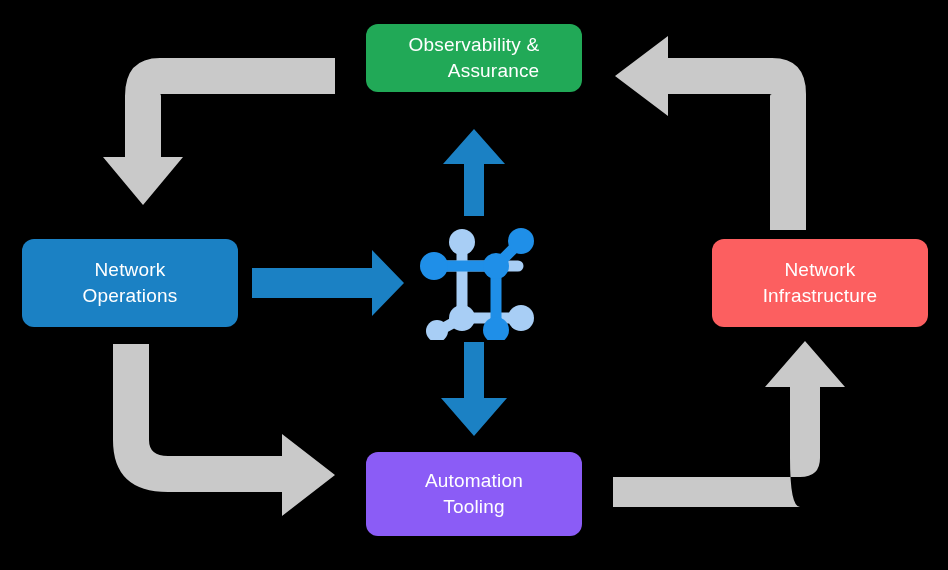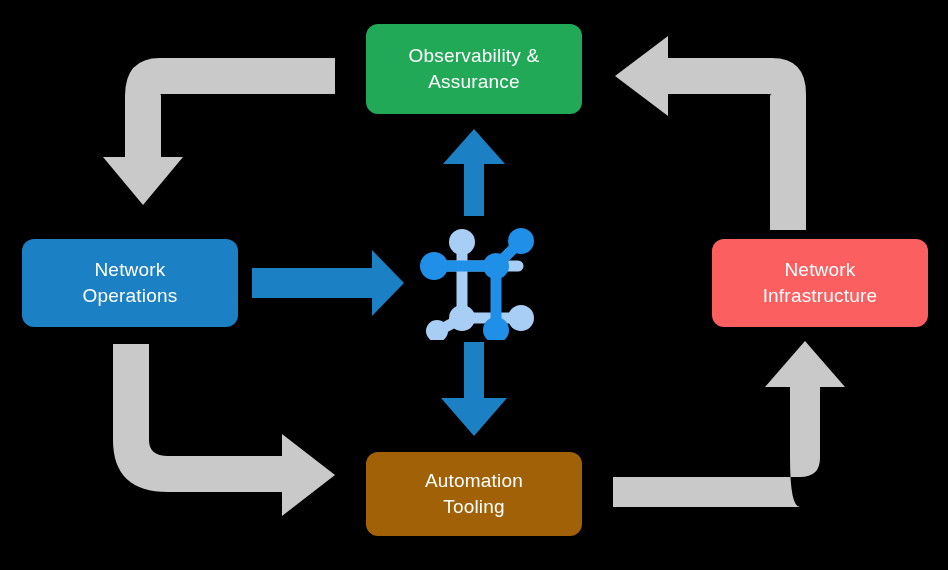"Observability &" #box-observability { height: 90px -> 68px; text-align: none -> right }
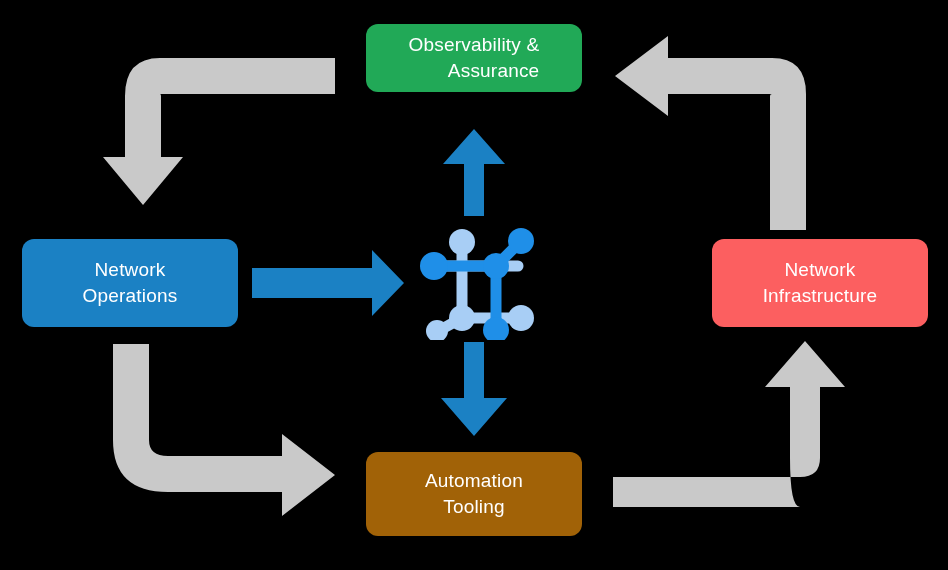"Automation" div.node-box { background: #a16207 -> #8b5cf6 }
